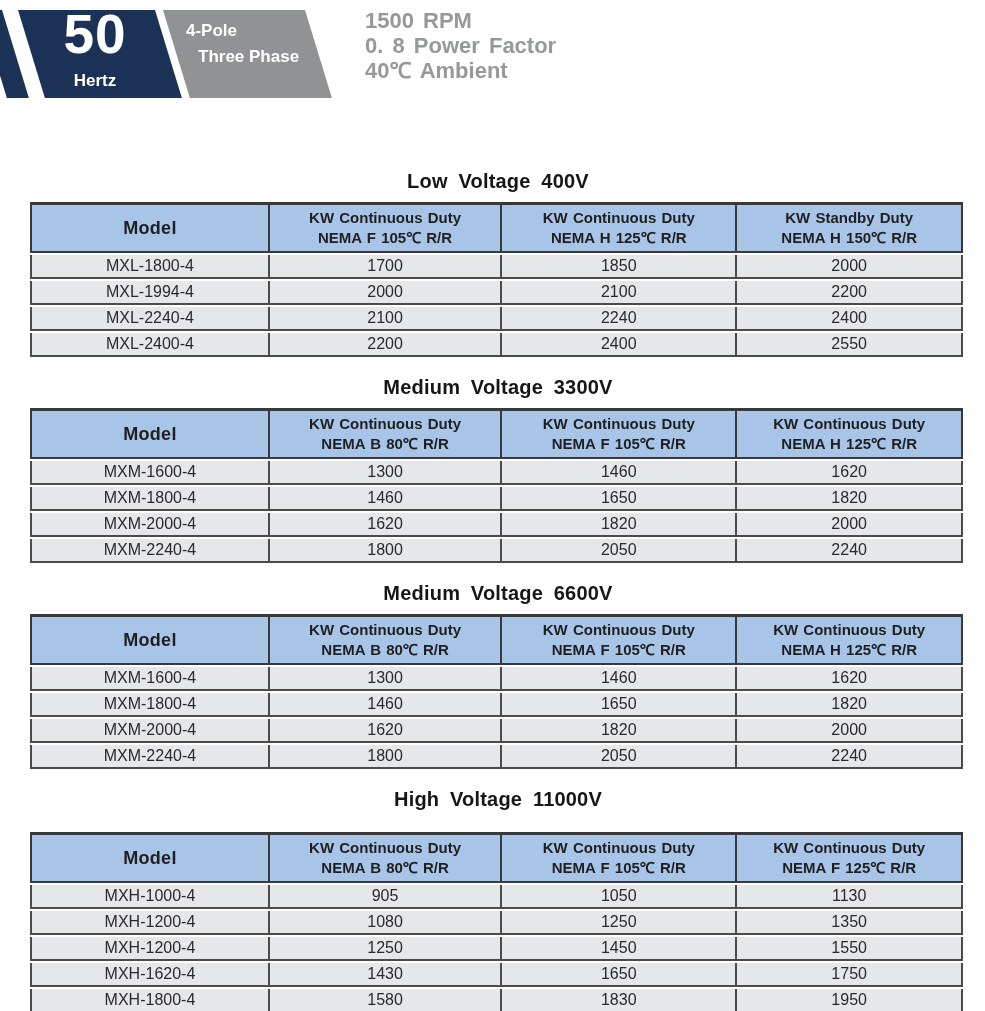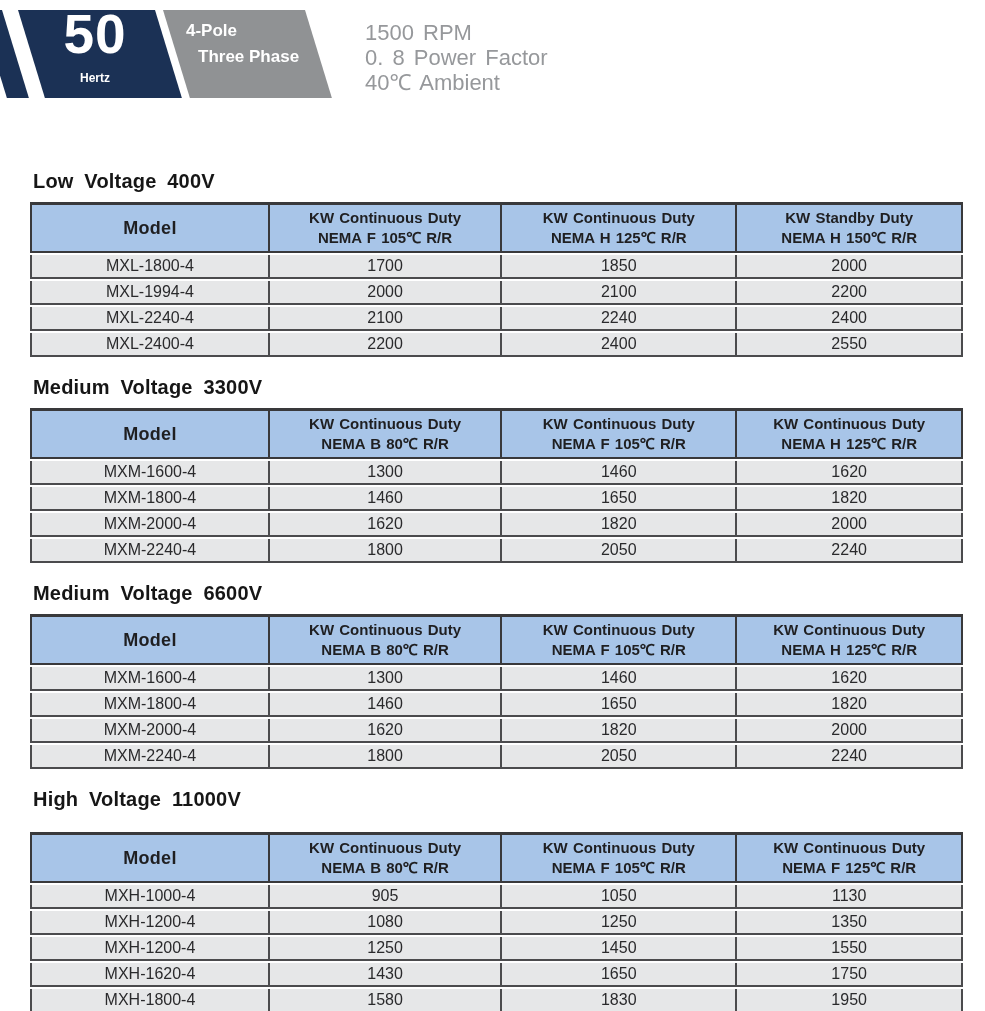"1500 RPM" .spec-lines { font-weight: none -> bold; top: 20px -> 8px }
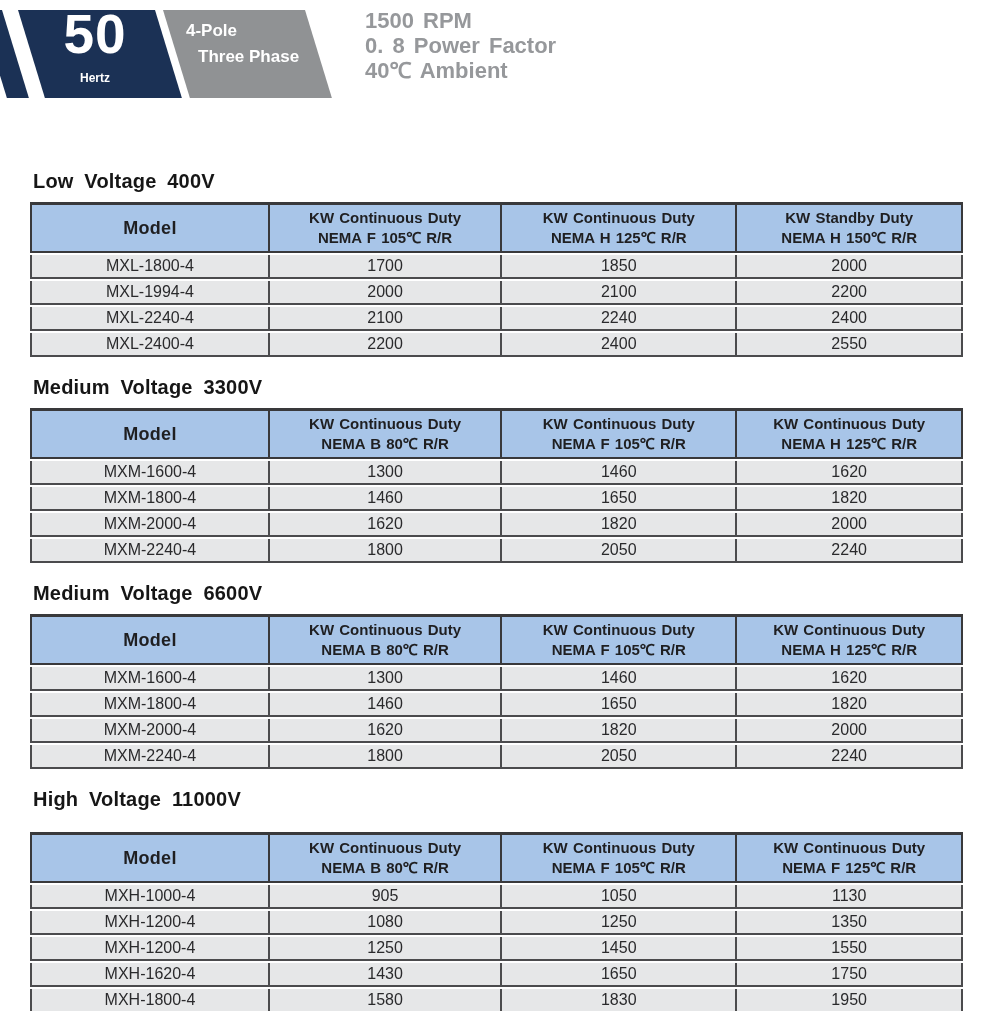"Hertz" .freq-unit { font-size: 12px -> 17px }
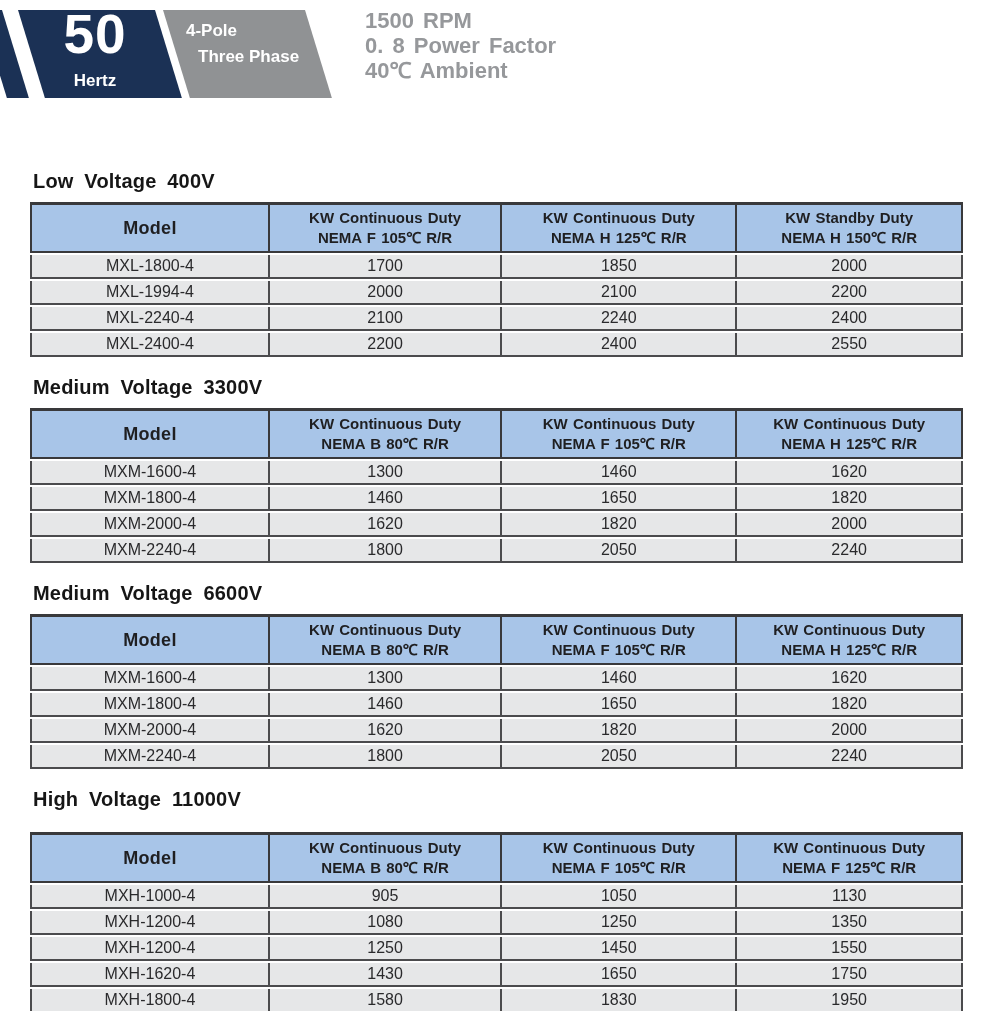"Low Voltage 400V" .table-title { text-align: none -> center }
